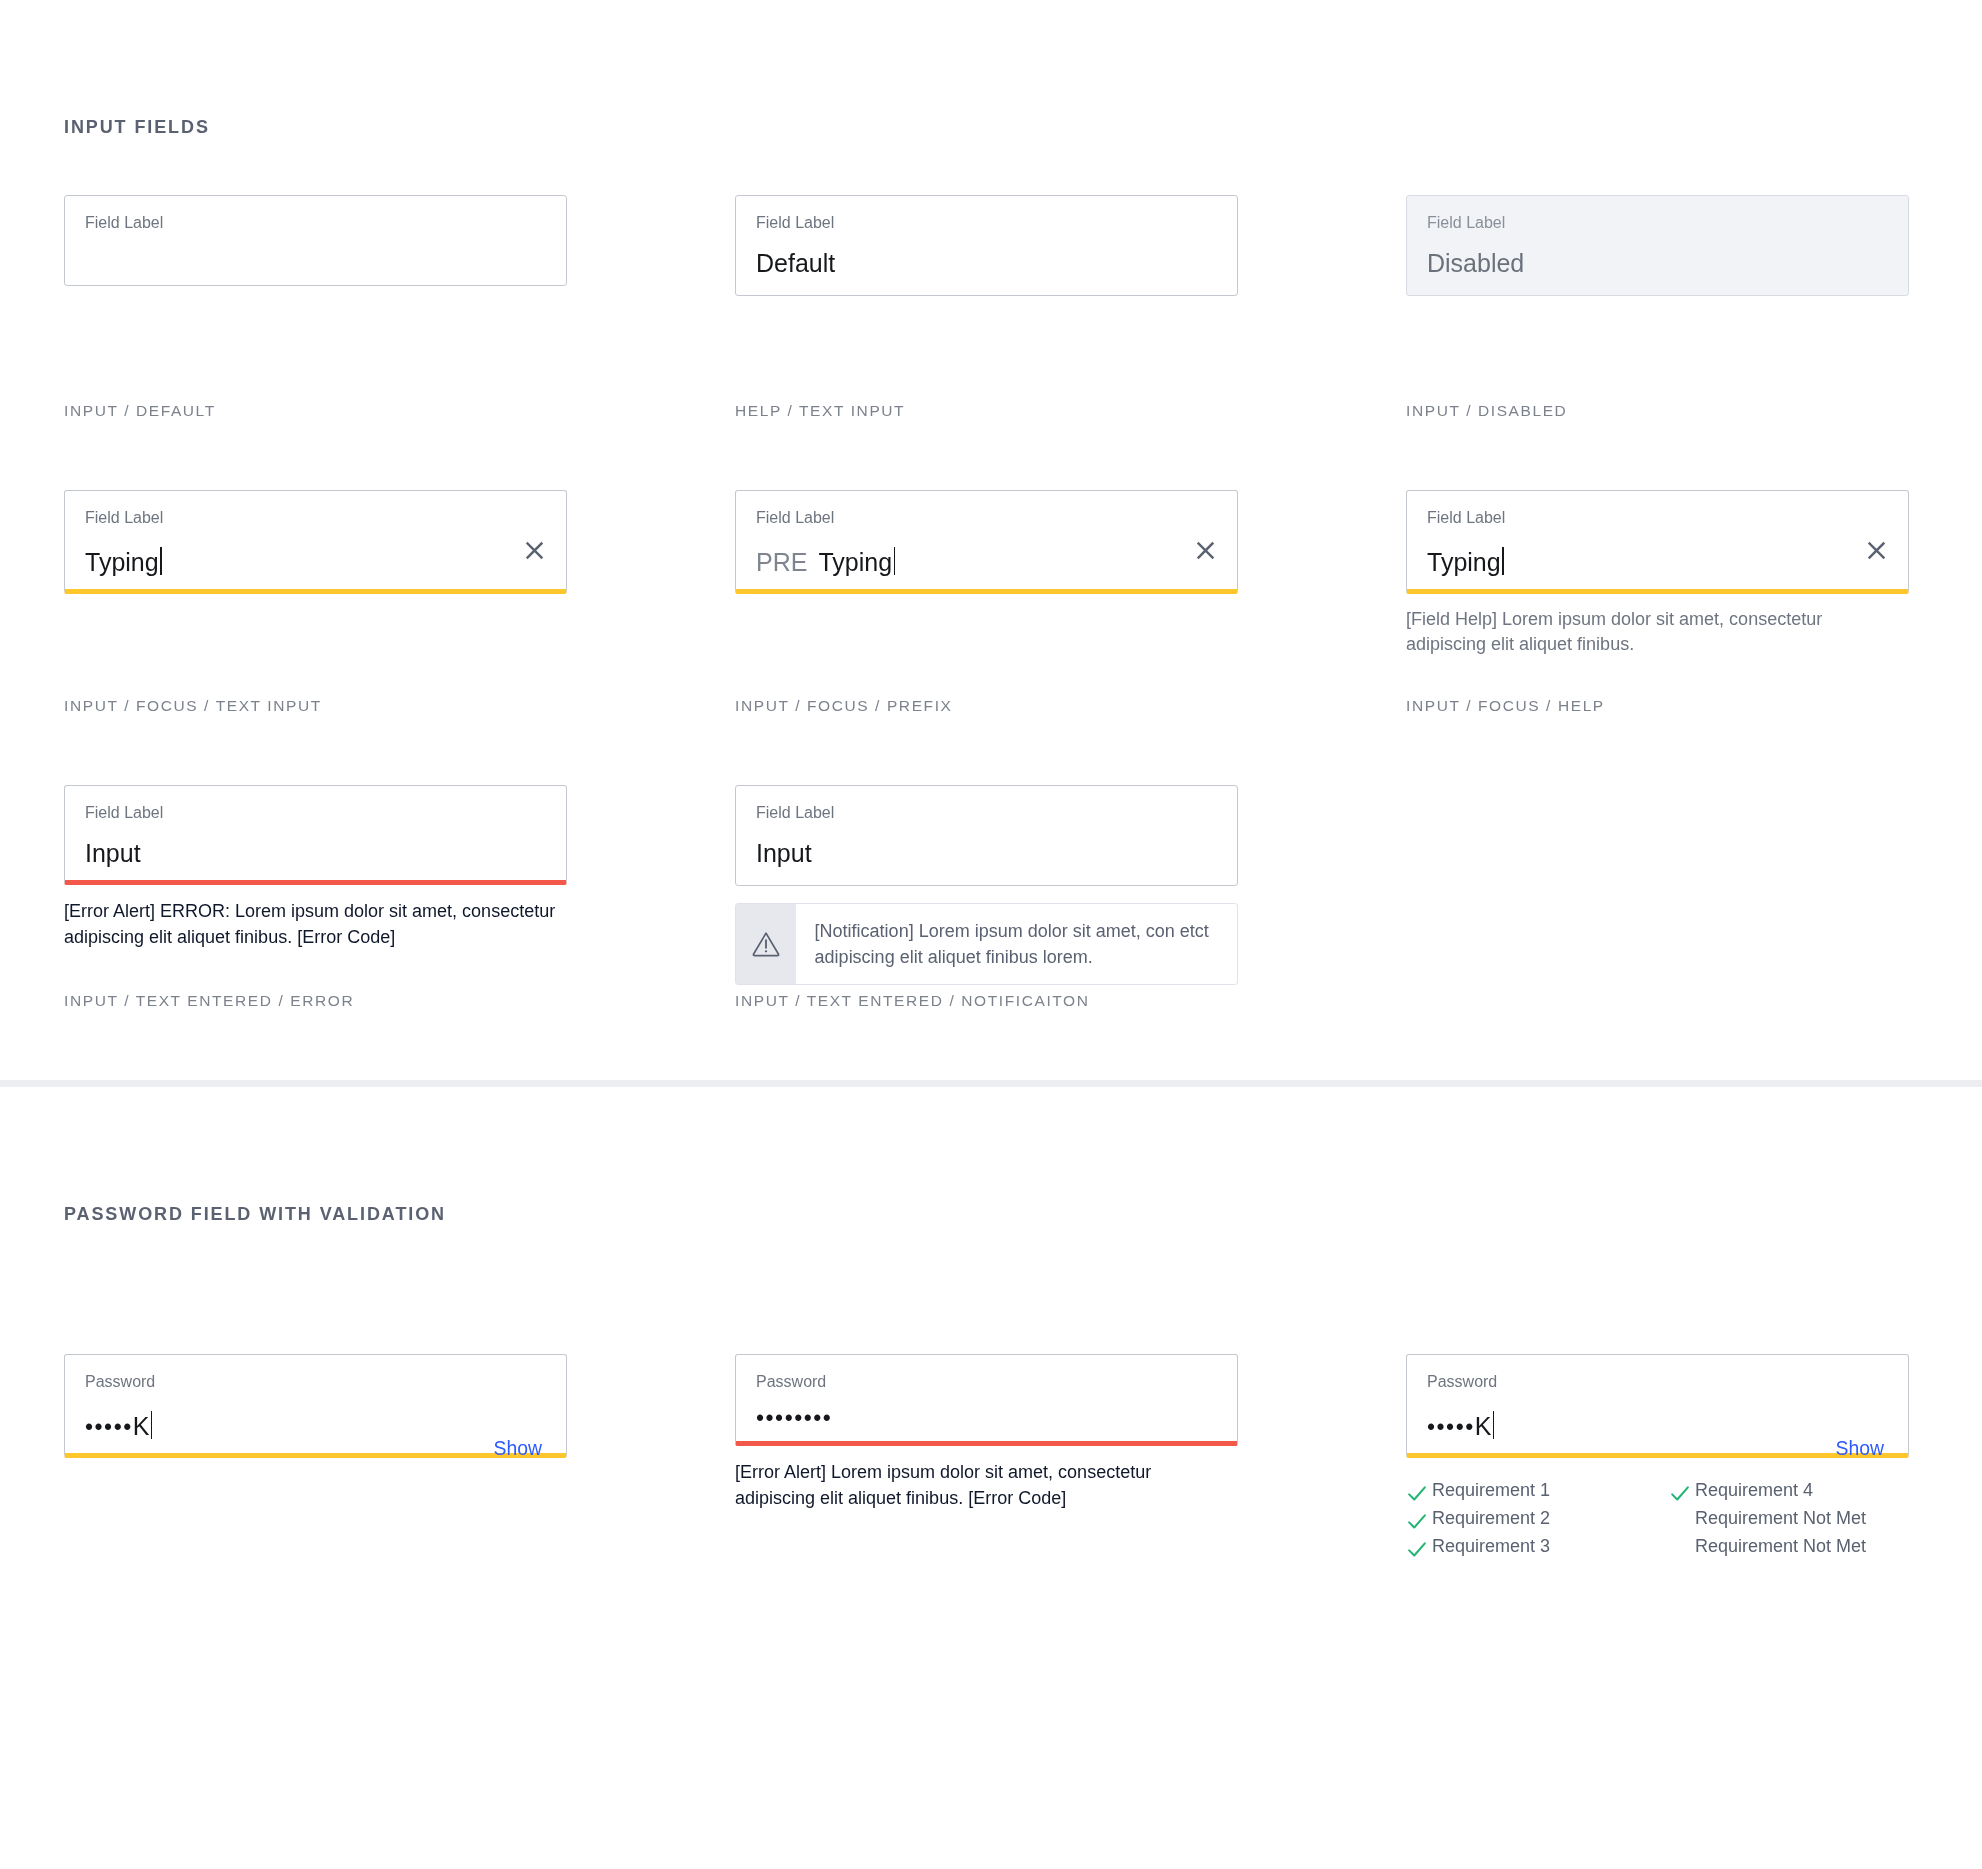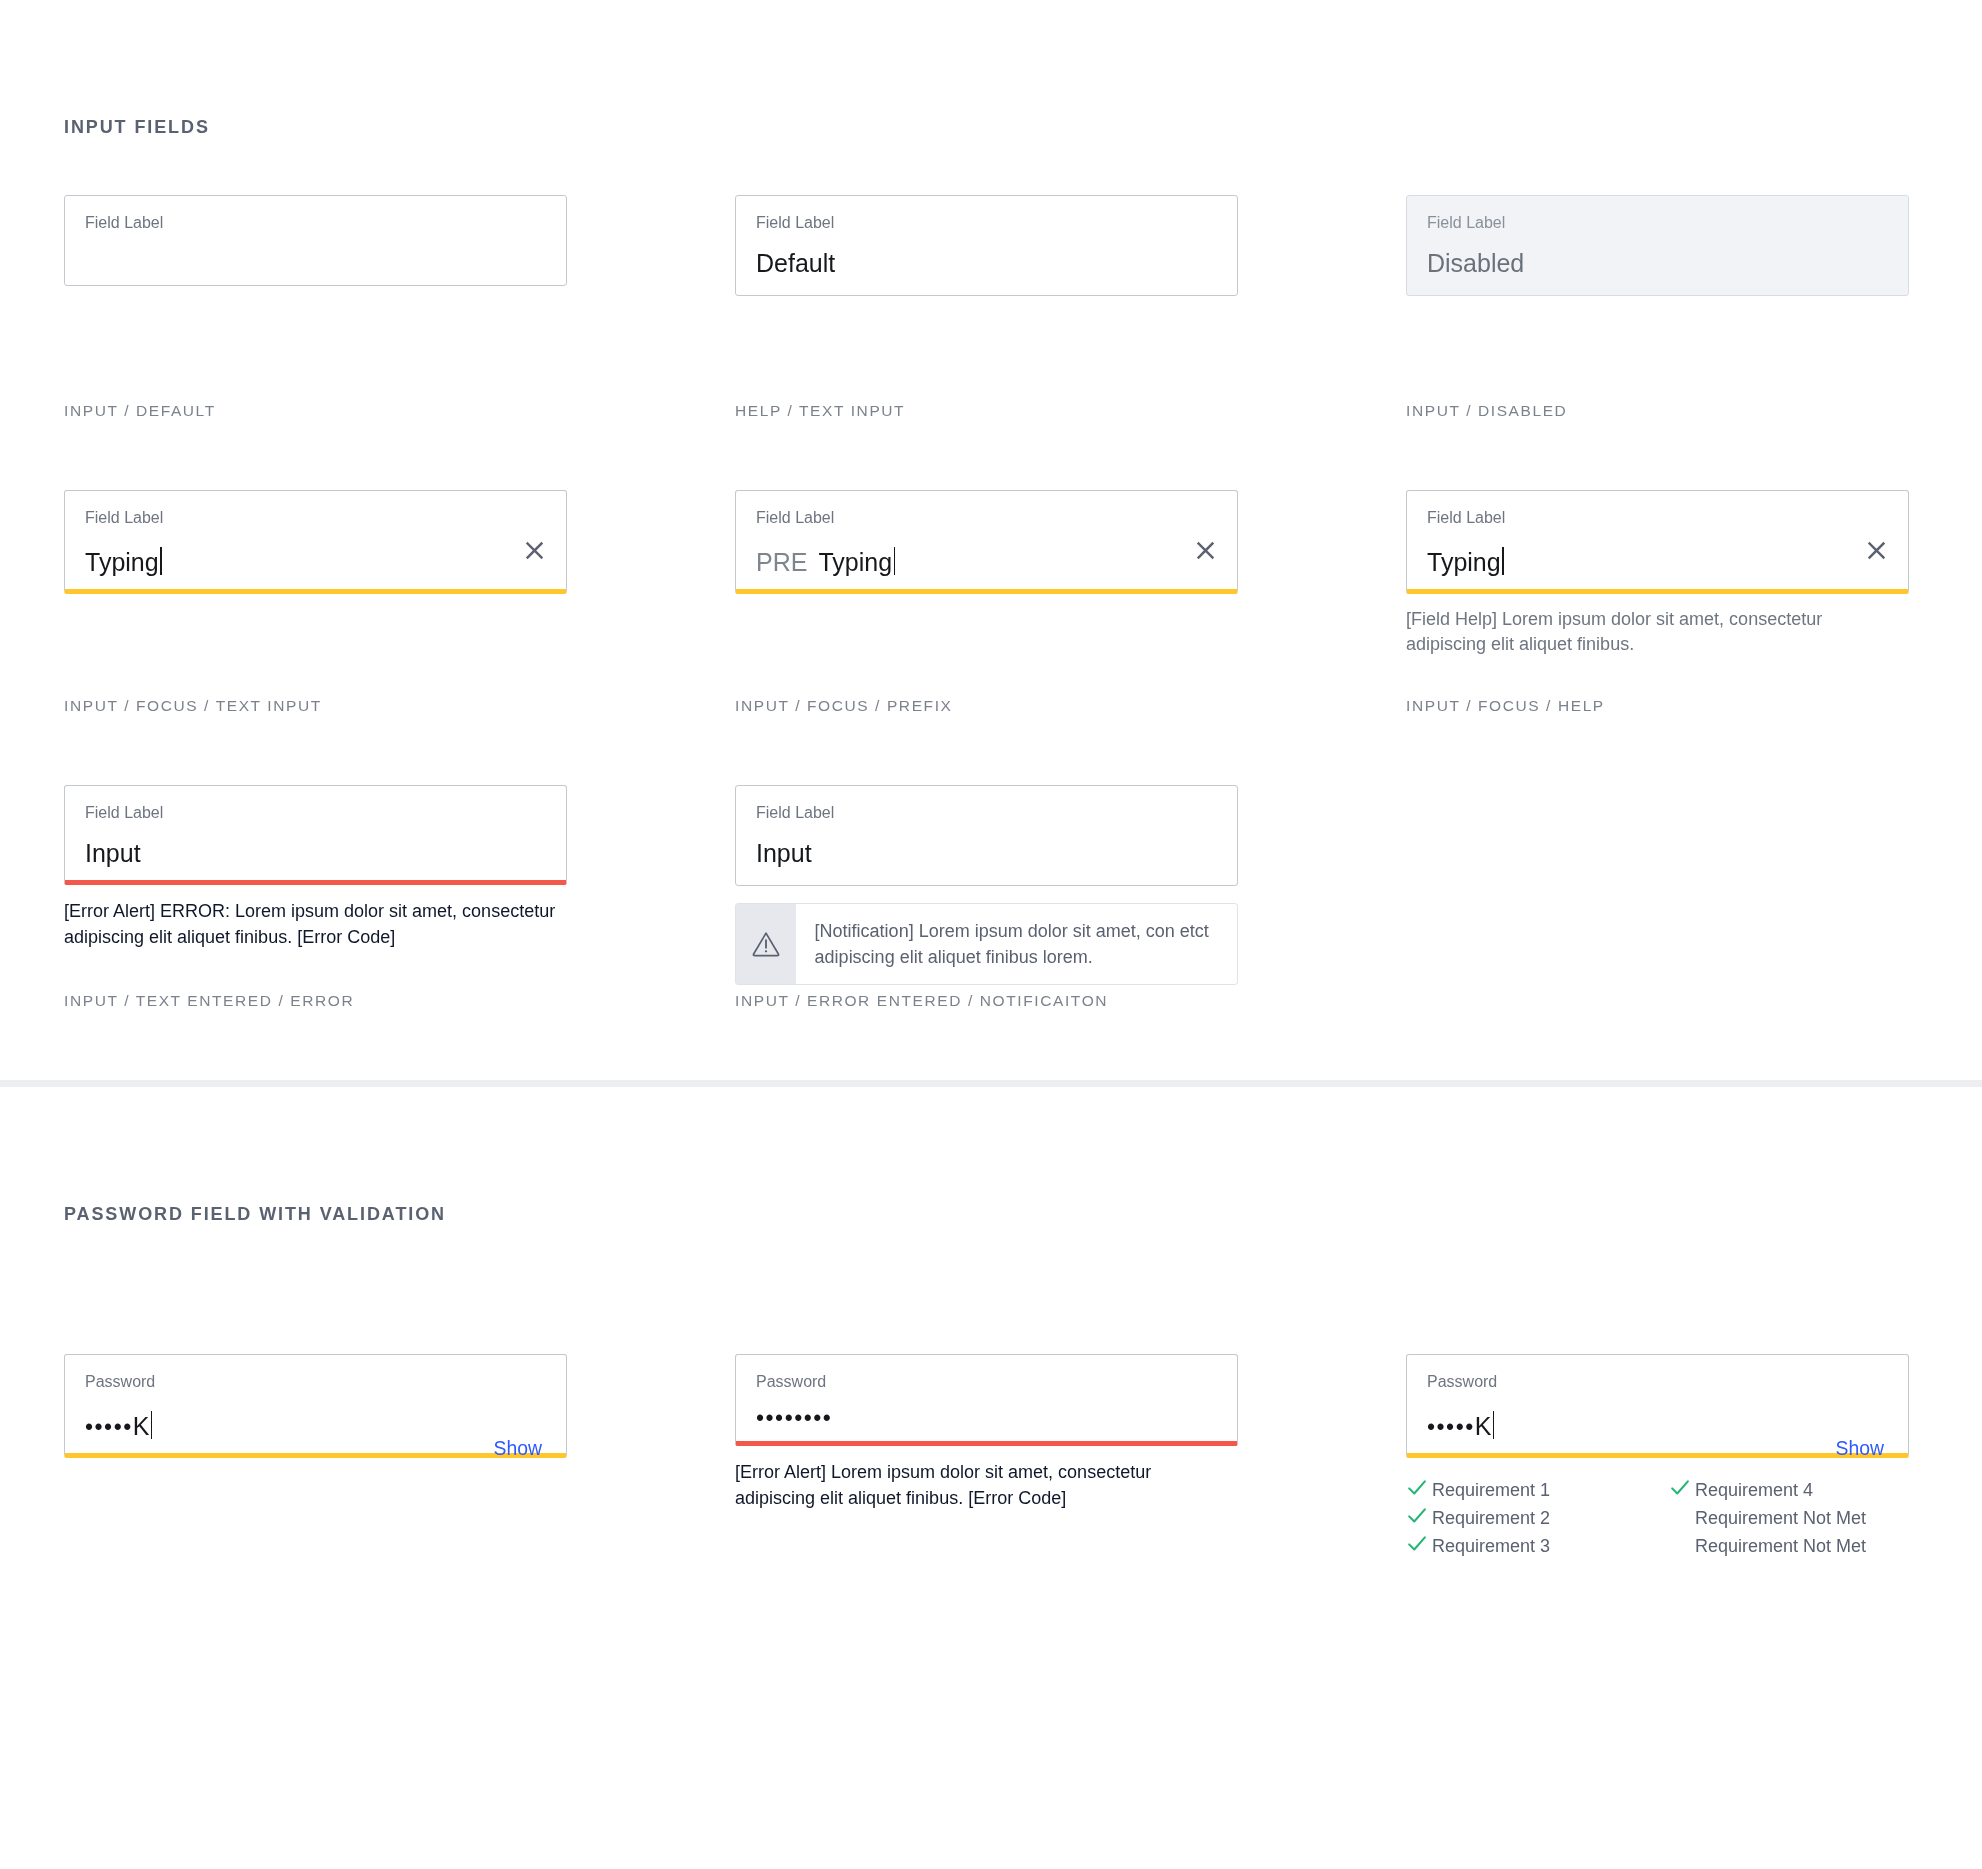"INPUT / ERROR ENTERED /" div.caption { text: ERROR -> TEXT }
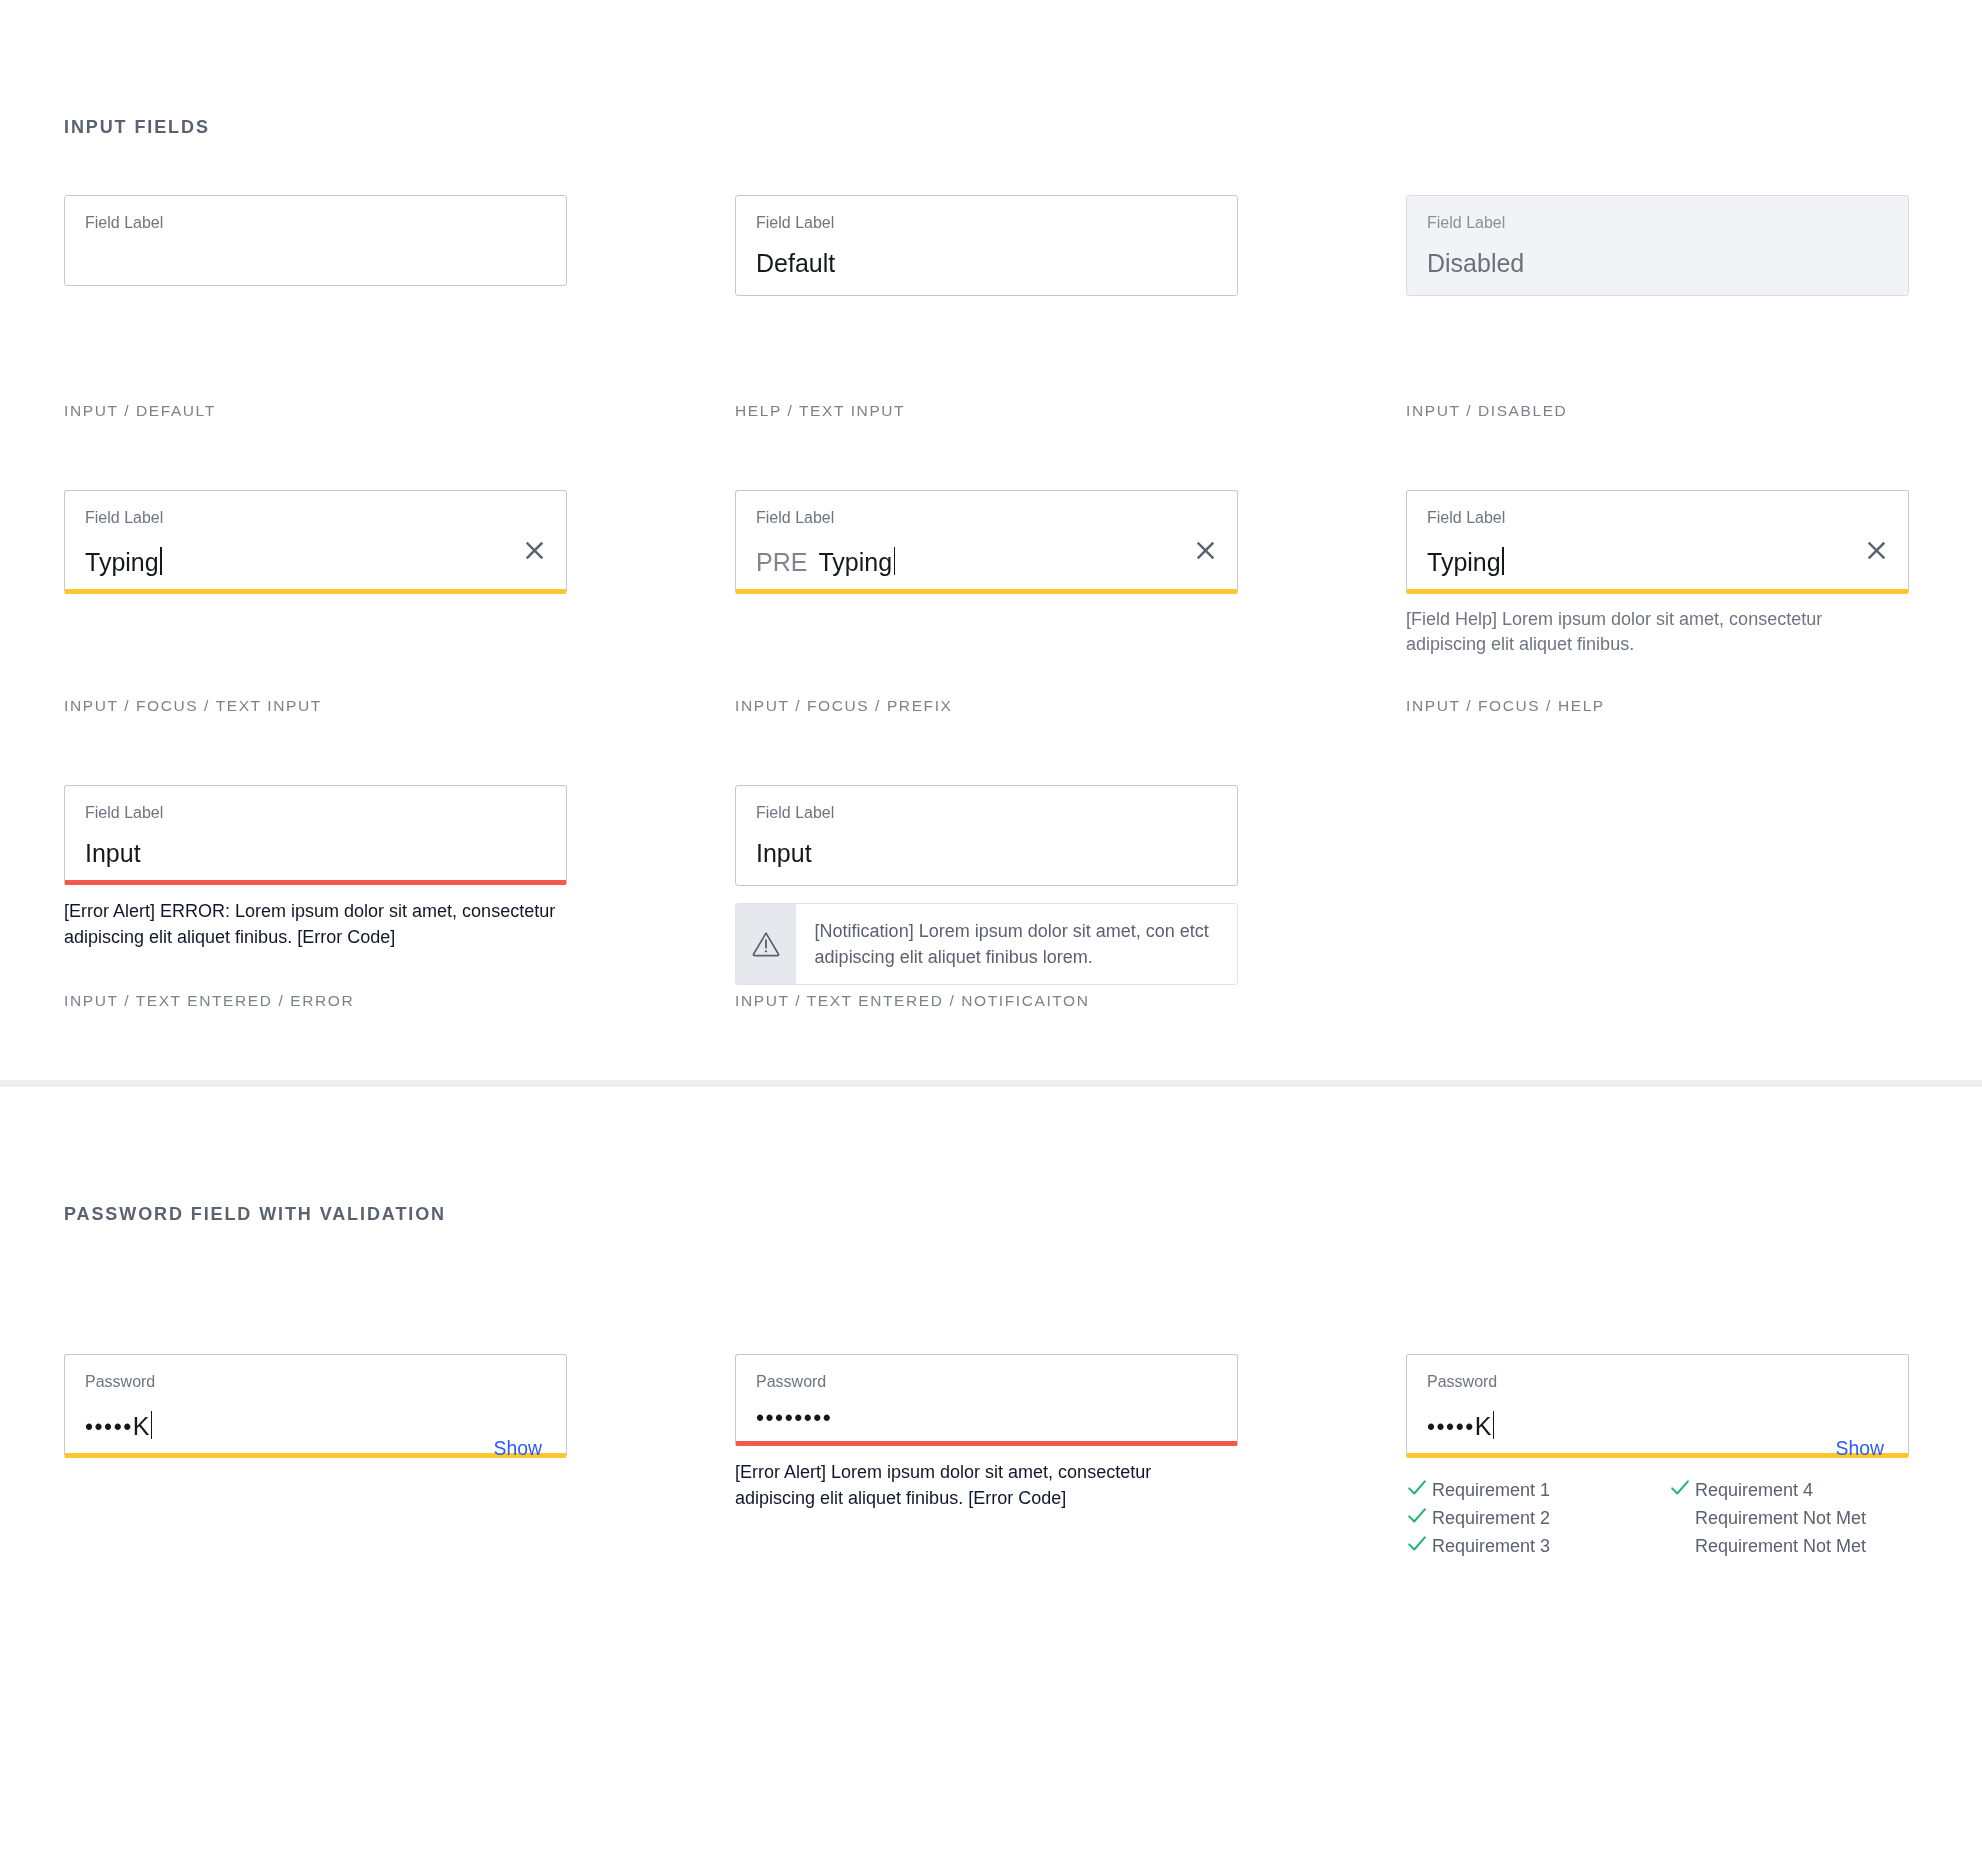"Requirement 1" .req { align-items: flex-start -> flex-end }
